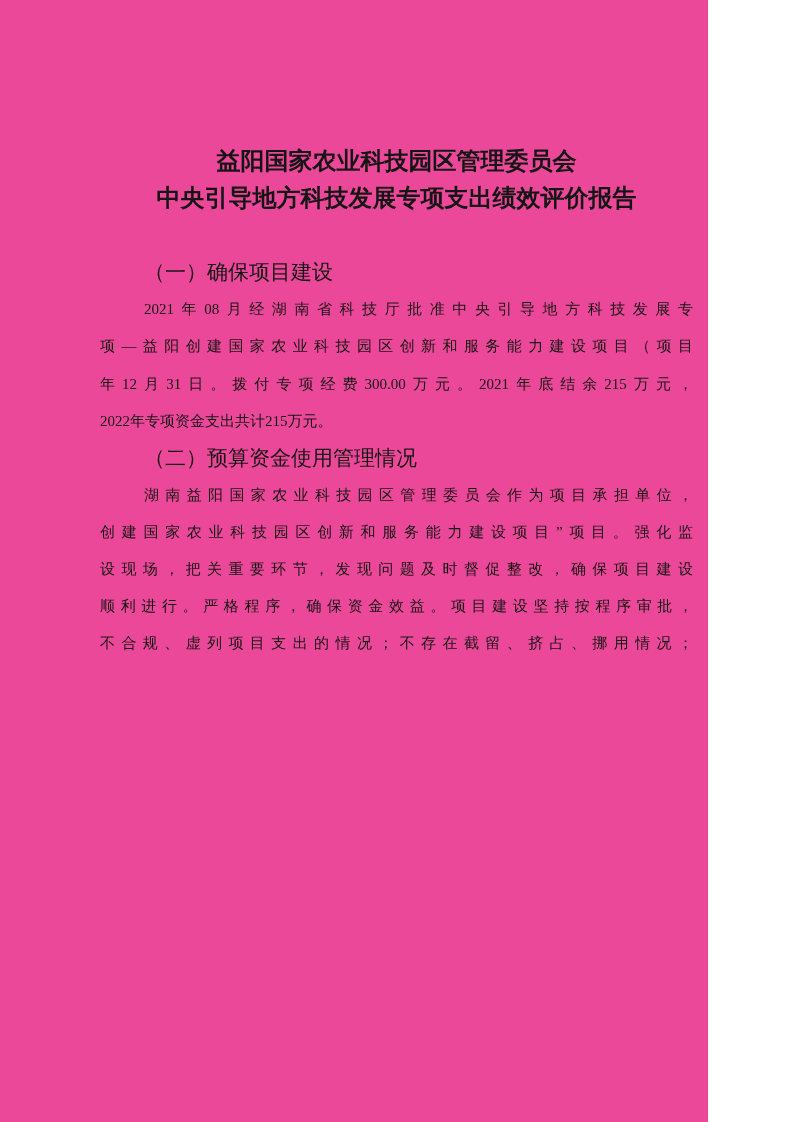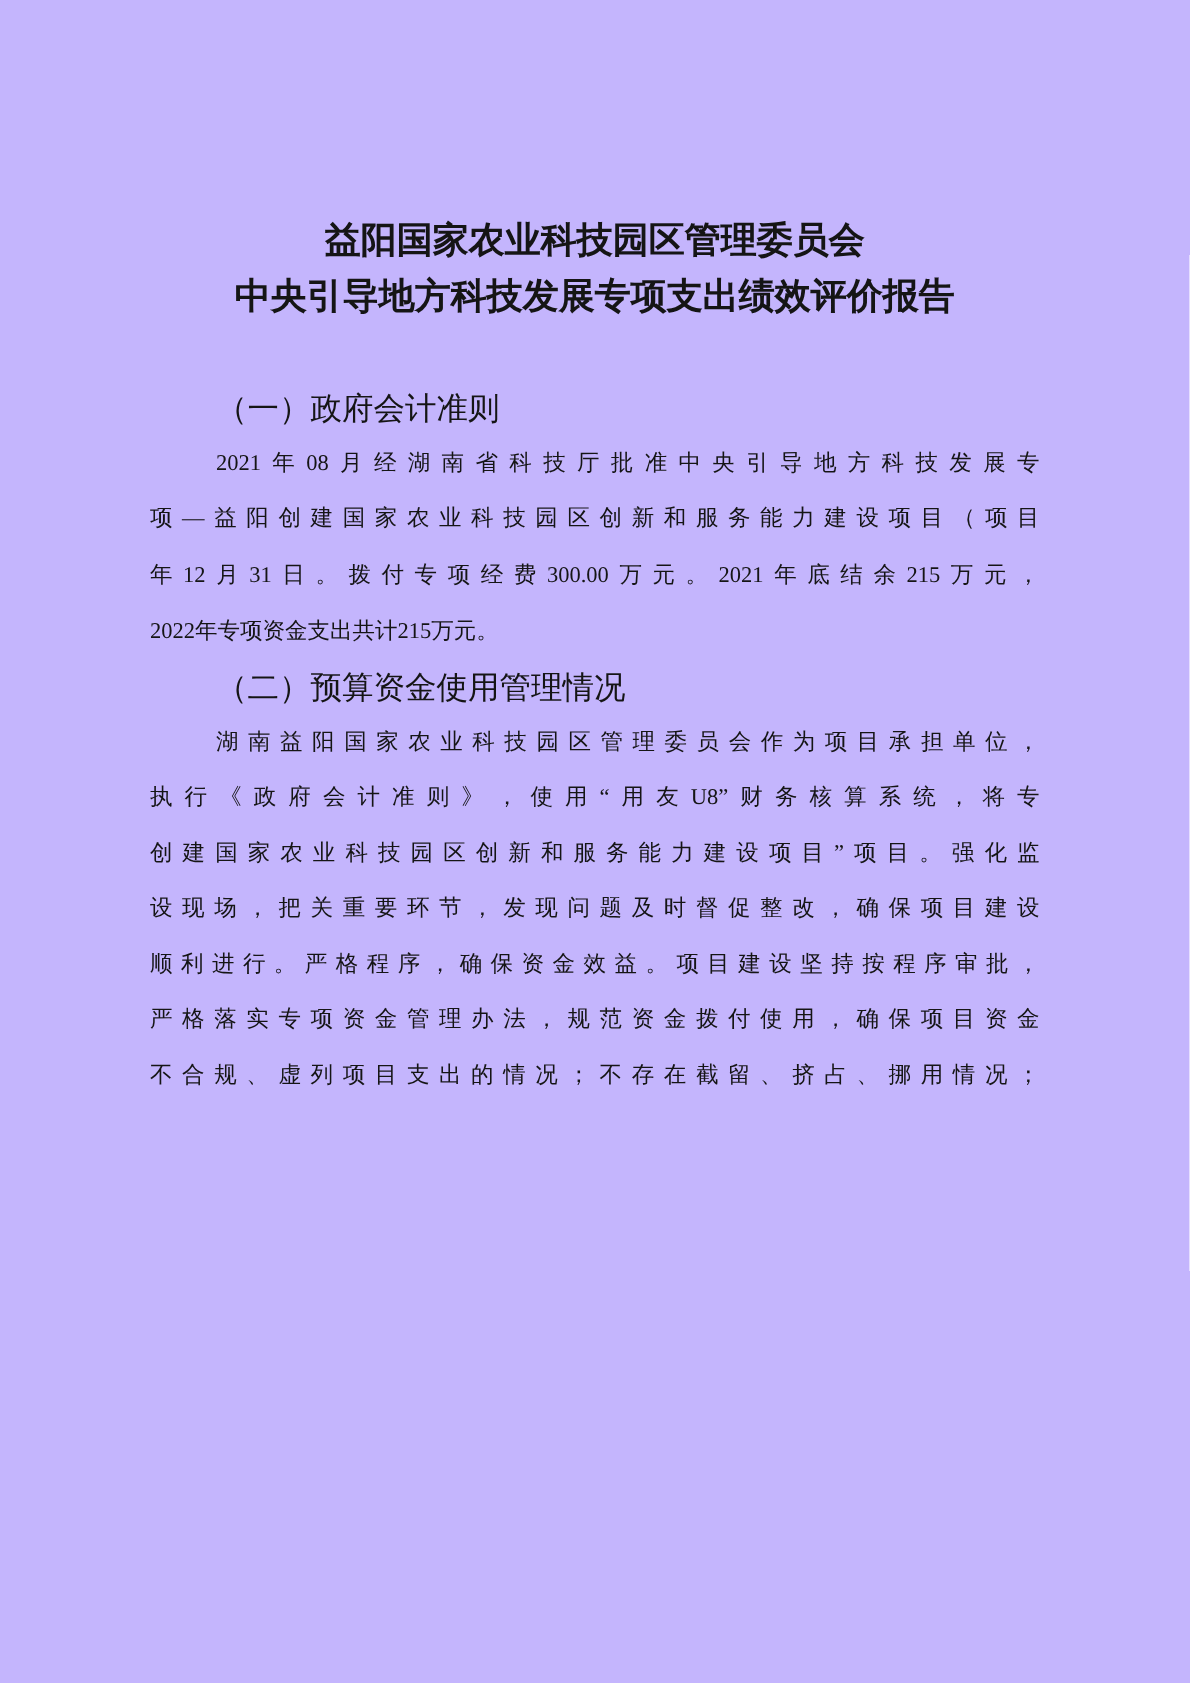"益阳国家农业科技园区管理委员会" .page { background: #c4b5fd -> #ec4899; width: 793px -> 708px }
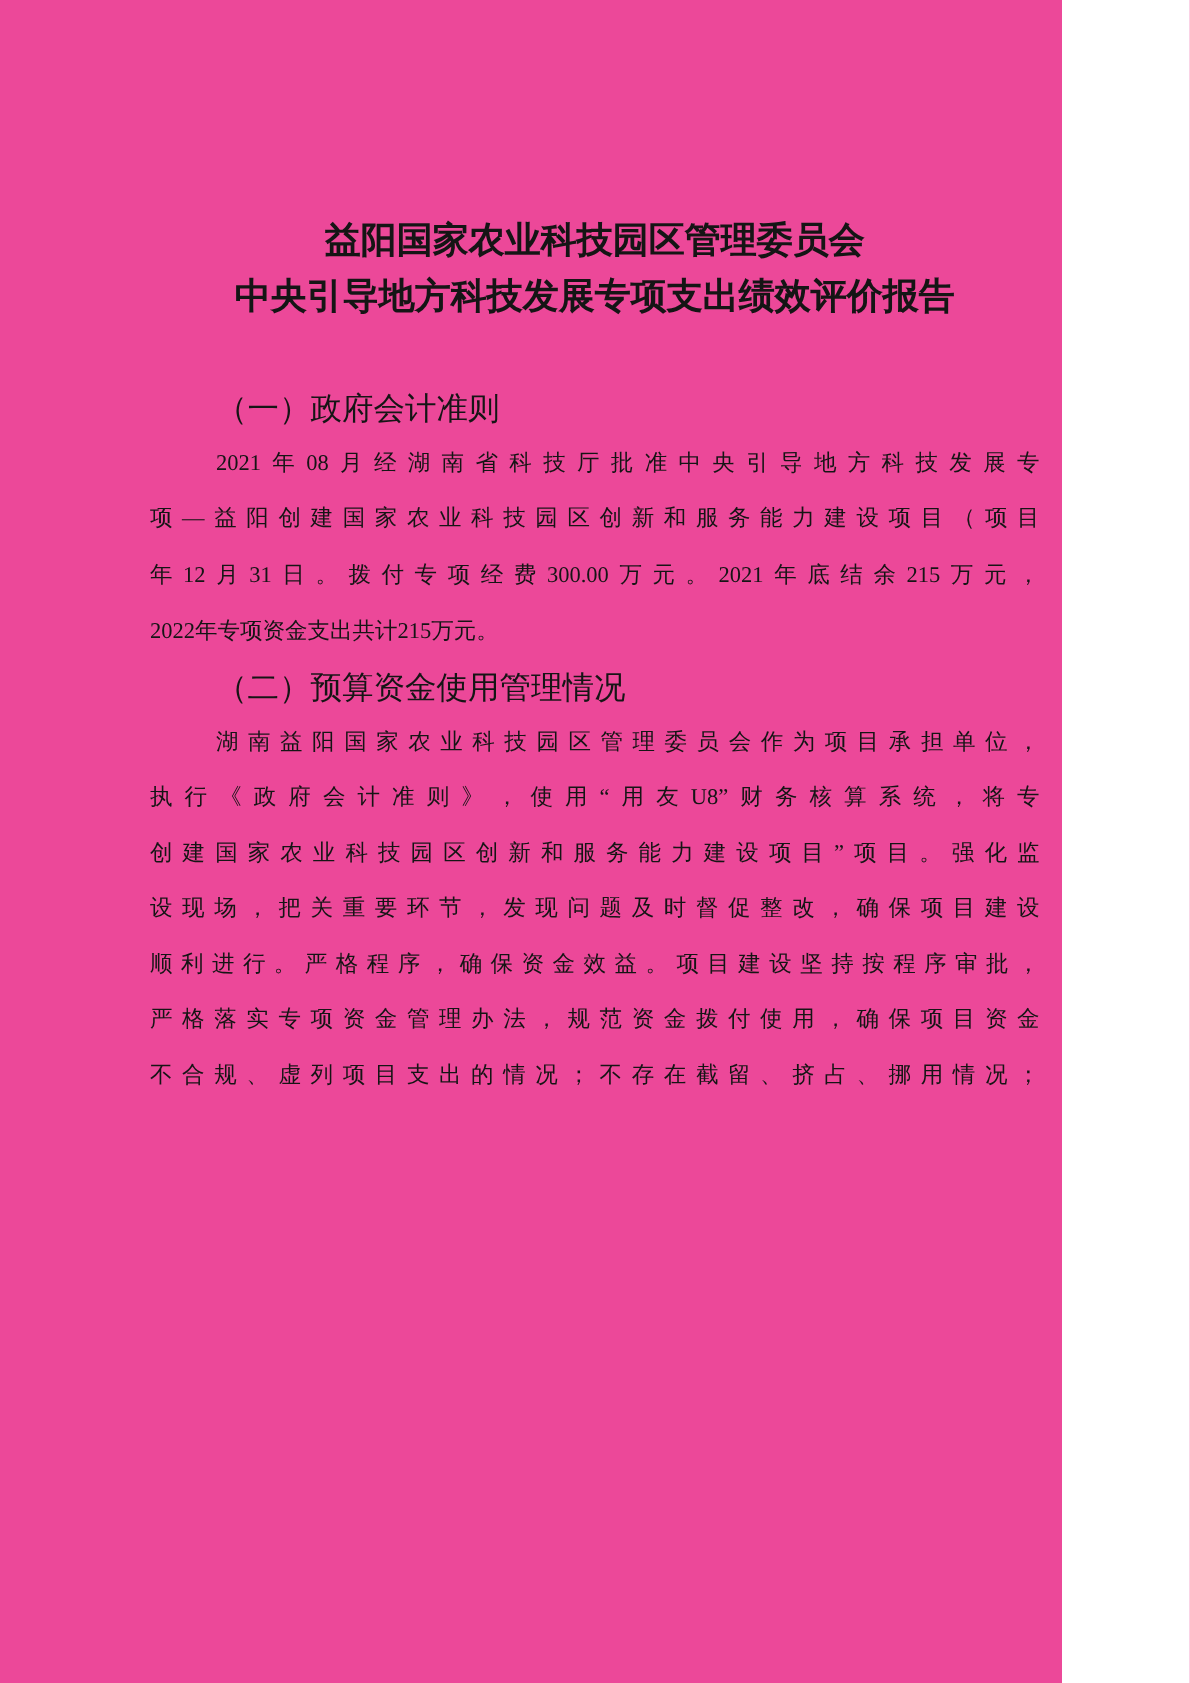"（一）政府会计准则" div.line { text: 政府会计准则 -> 确保项目建设 }
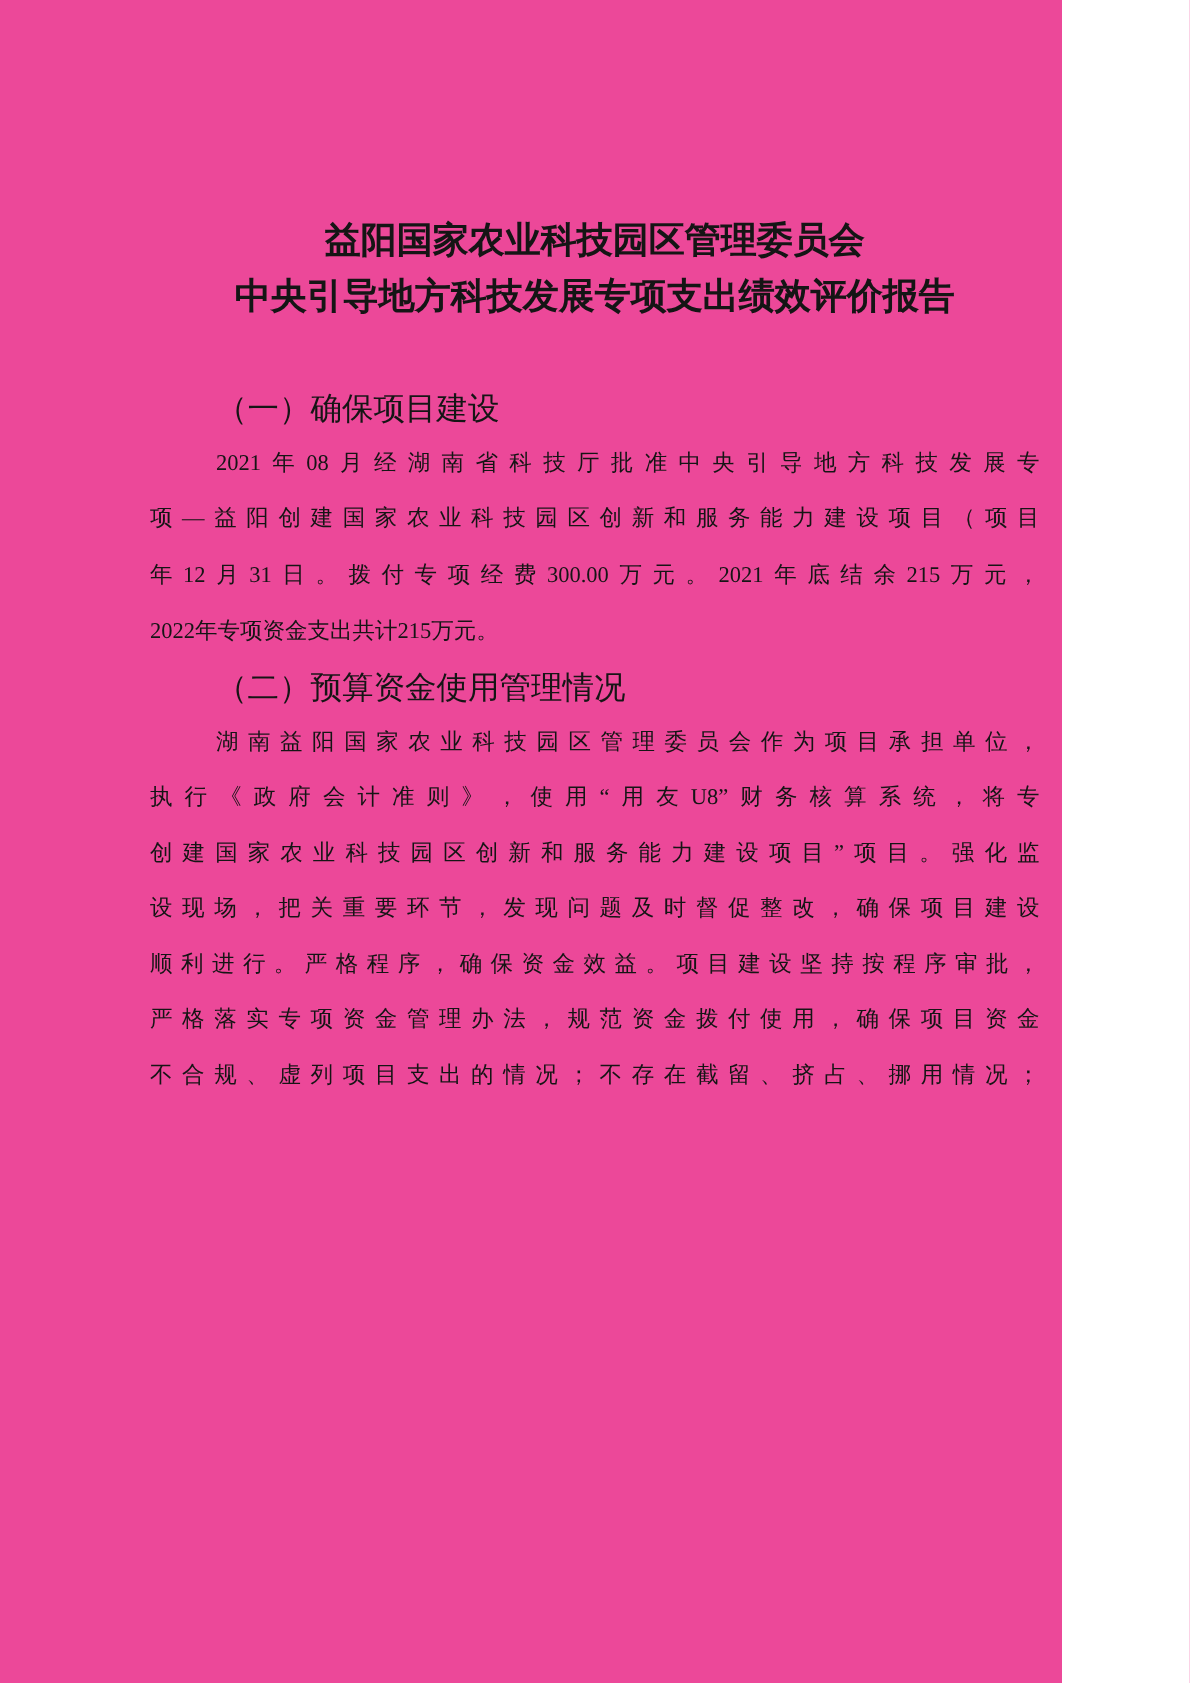"执行《政府会计准则》，使用“用友U8”财务核算系统，将专" div.line { html: <div>执行《政府会计准则》，使用“用友U8”财务核算系统，将专</div> -> none }
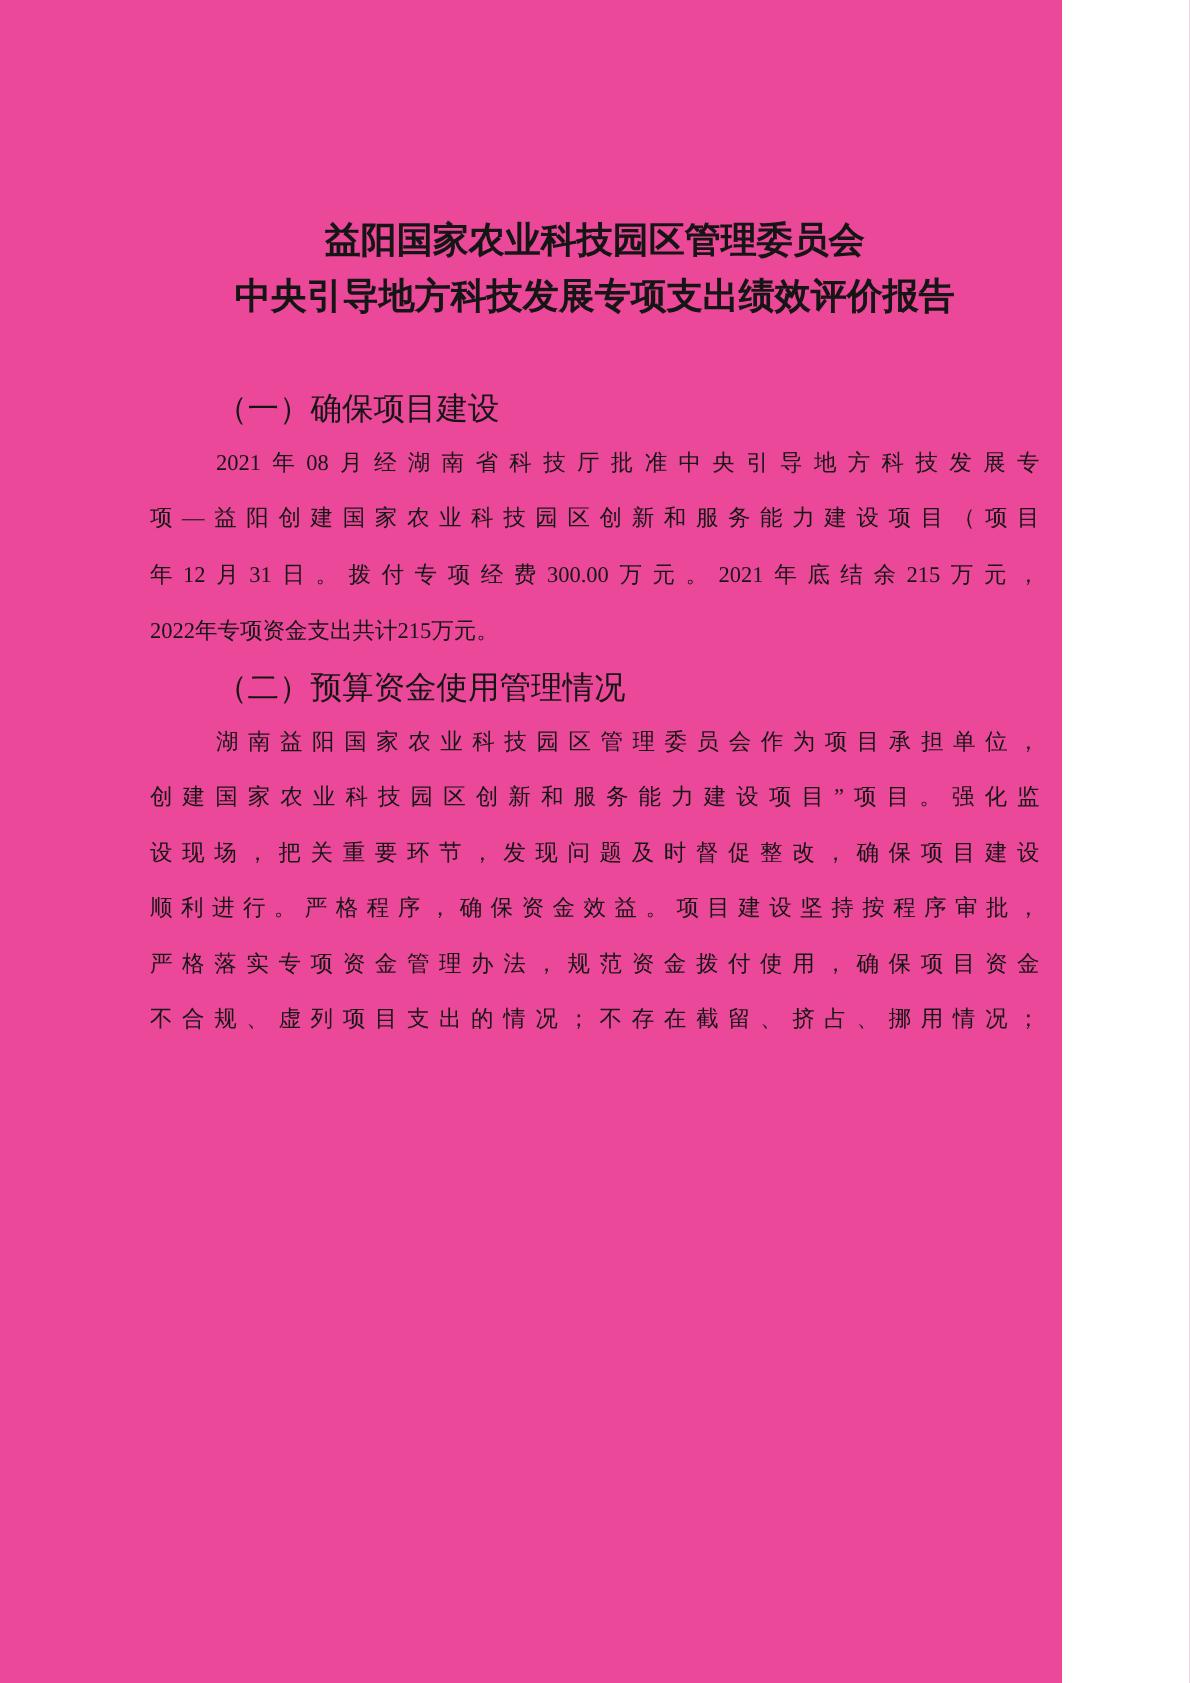"严格落实专项资金管理办法，规范资金拨付使用，确保项目资金" div.line { html: <div>严格落实专项资金管理办法，规范资金拨付使用，确保项目资金</div> -> none }
